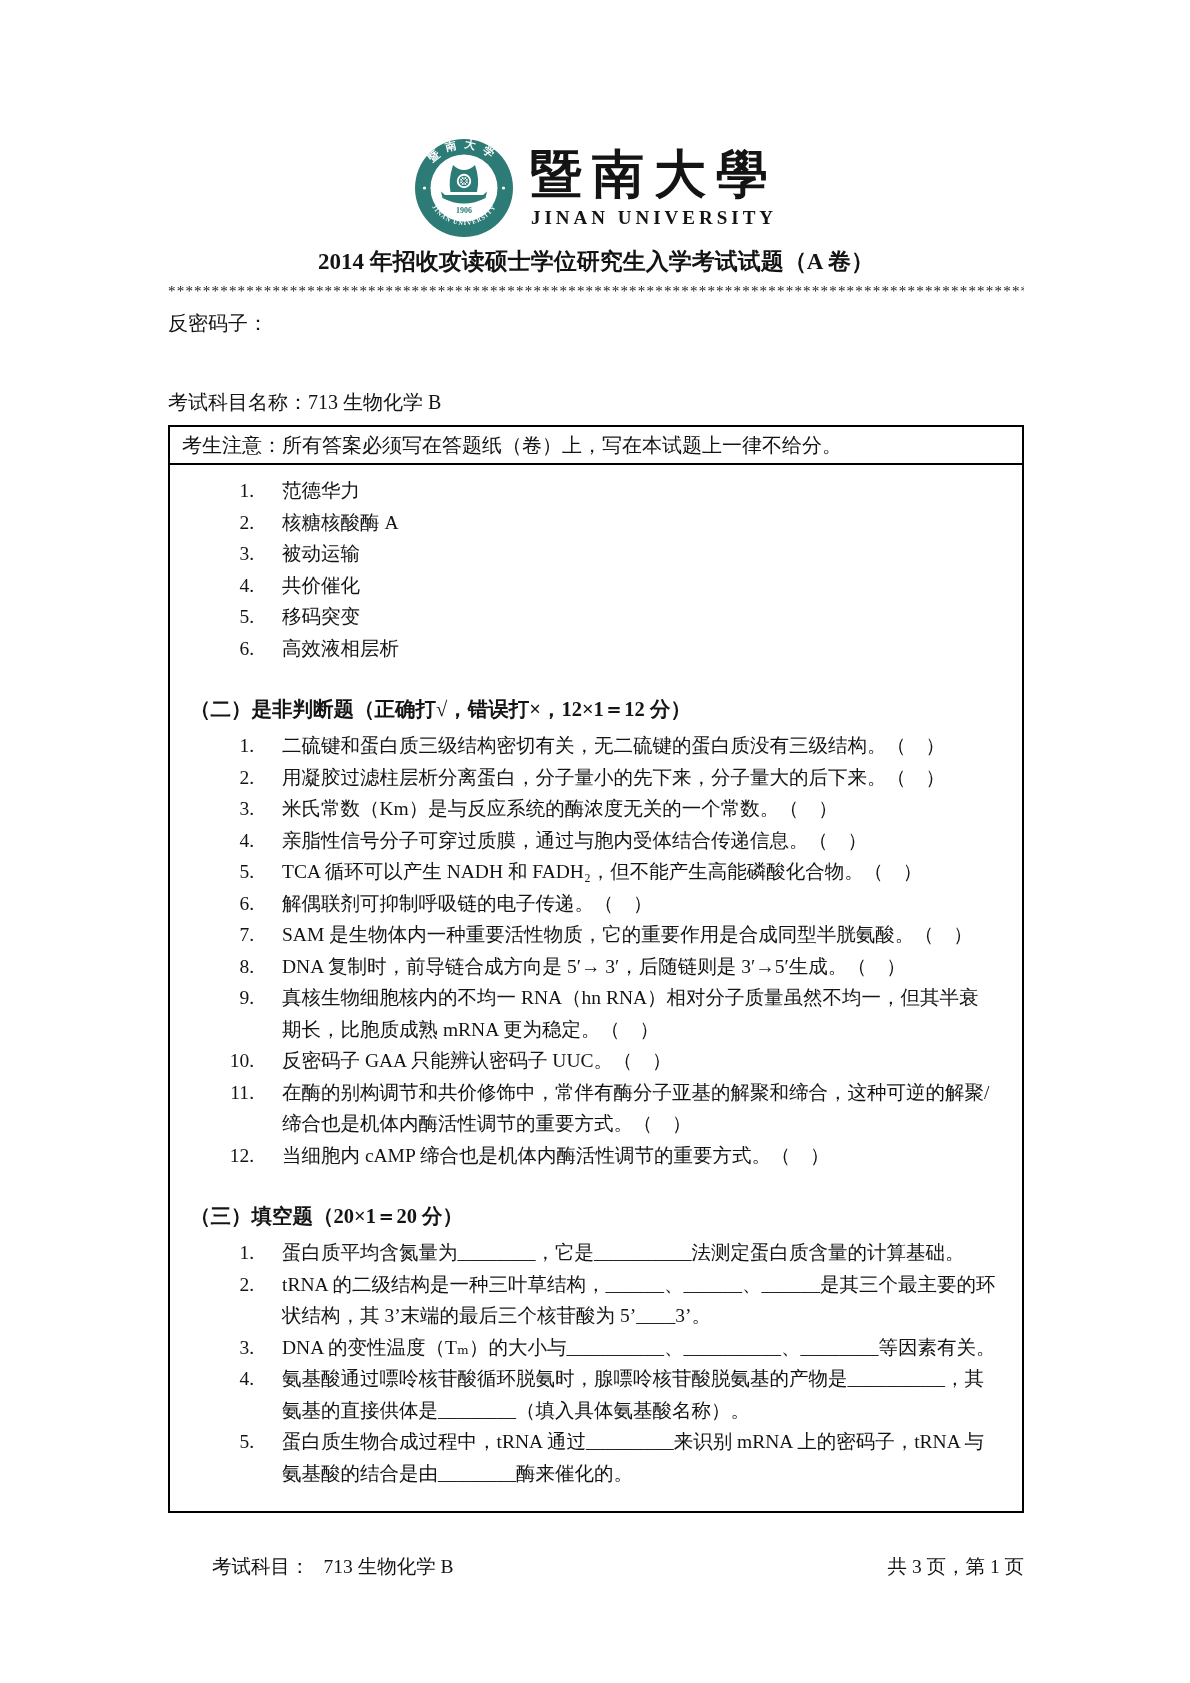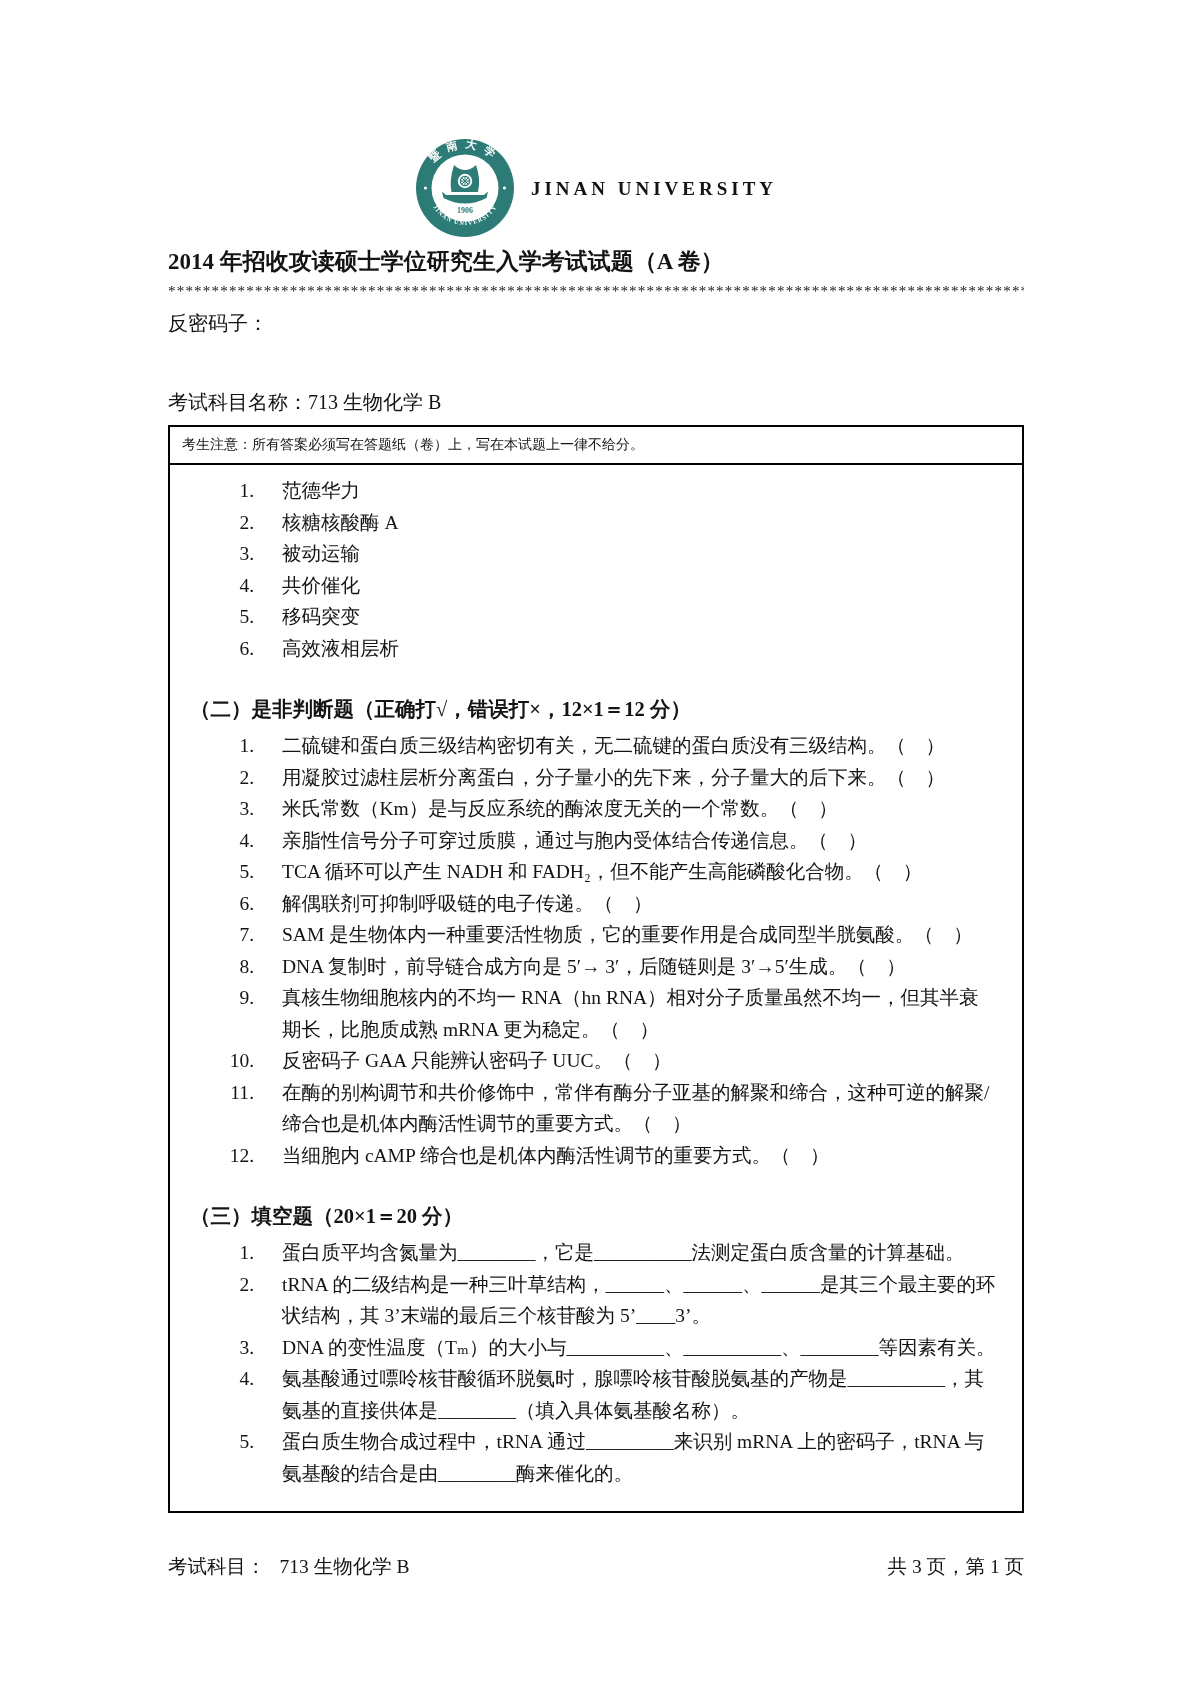"暨南大學" div.wordmark-zh { html: none -> <div>暨南大學</div> }
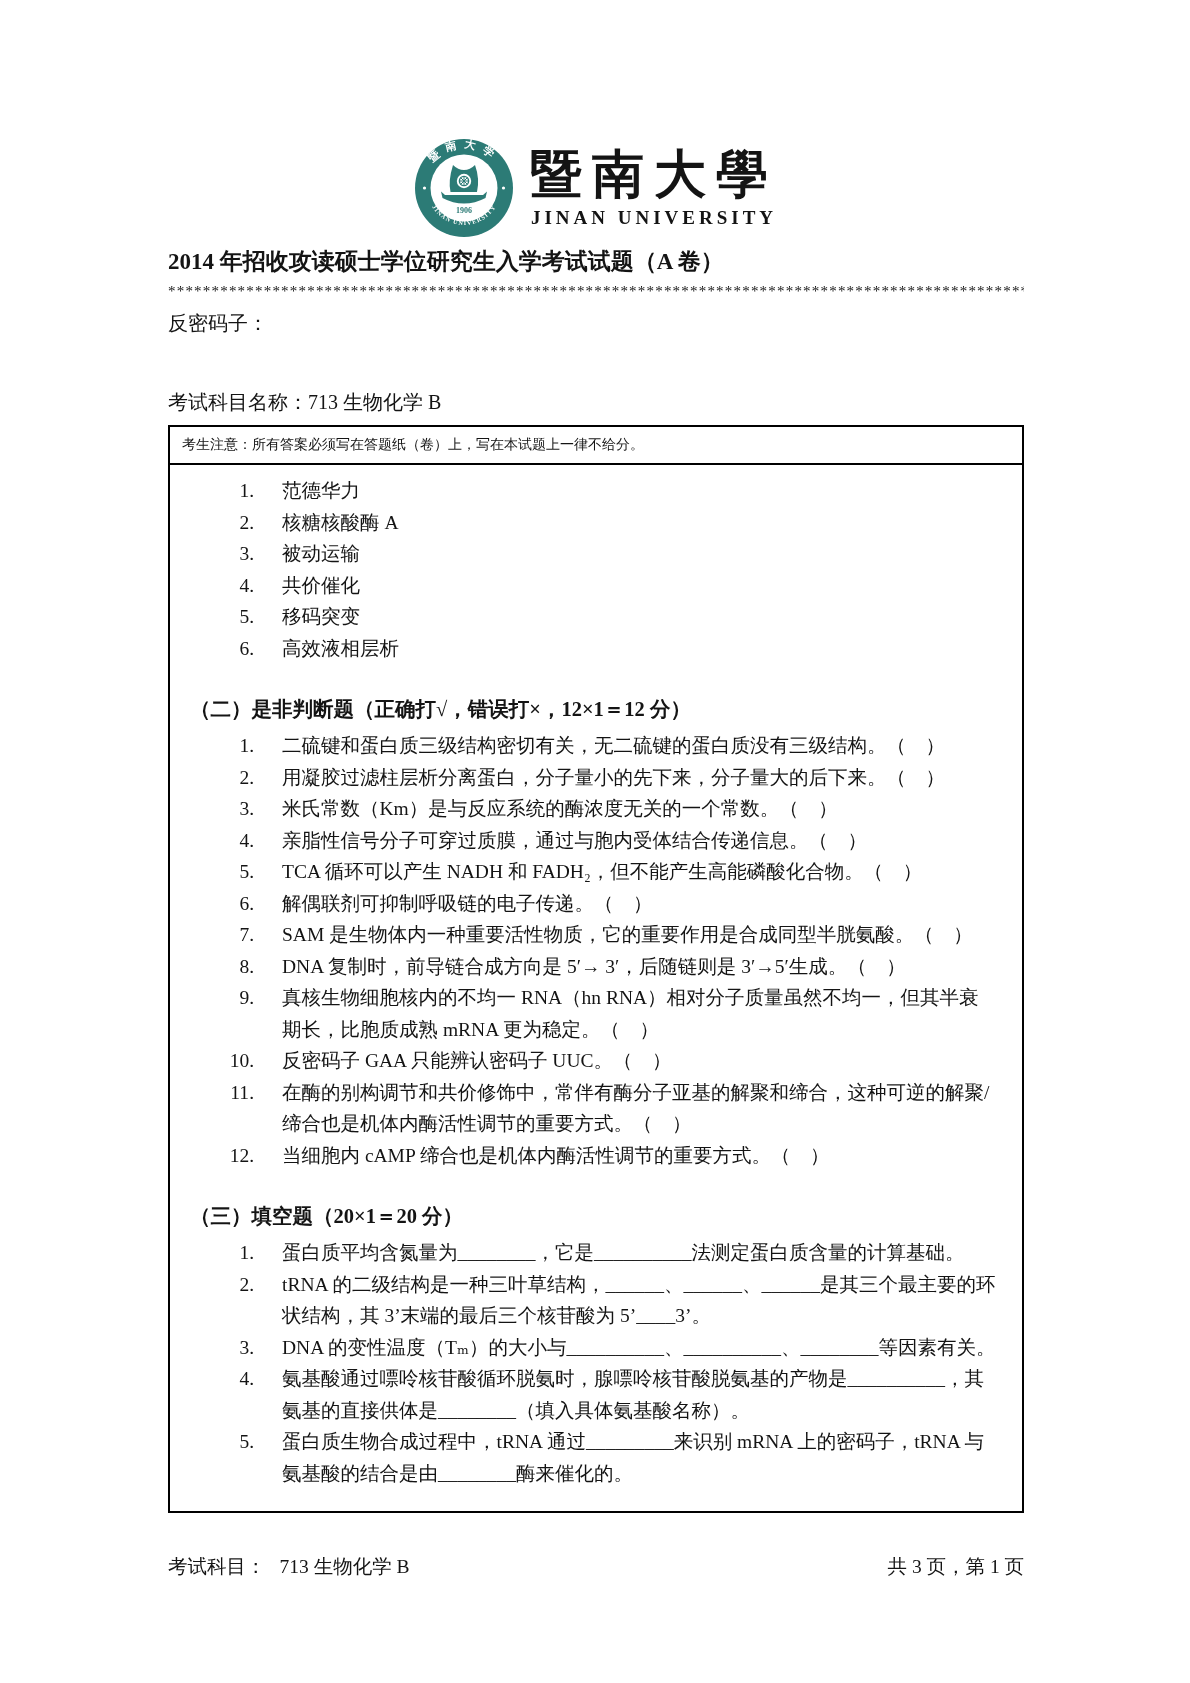"2014 年招收攻读硕士学位研究生入学考试试题（A 卷）" .title { text-align: left -> center }
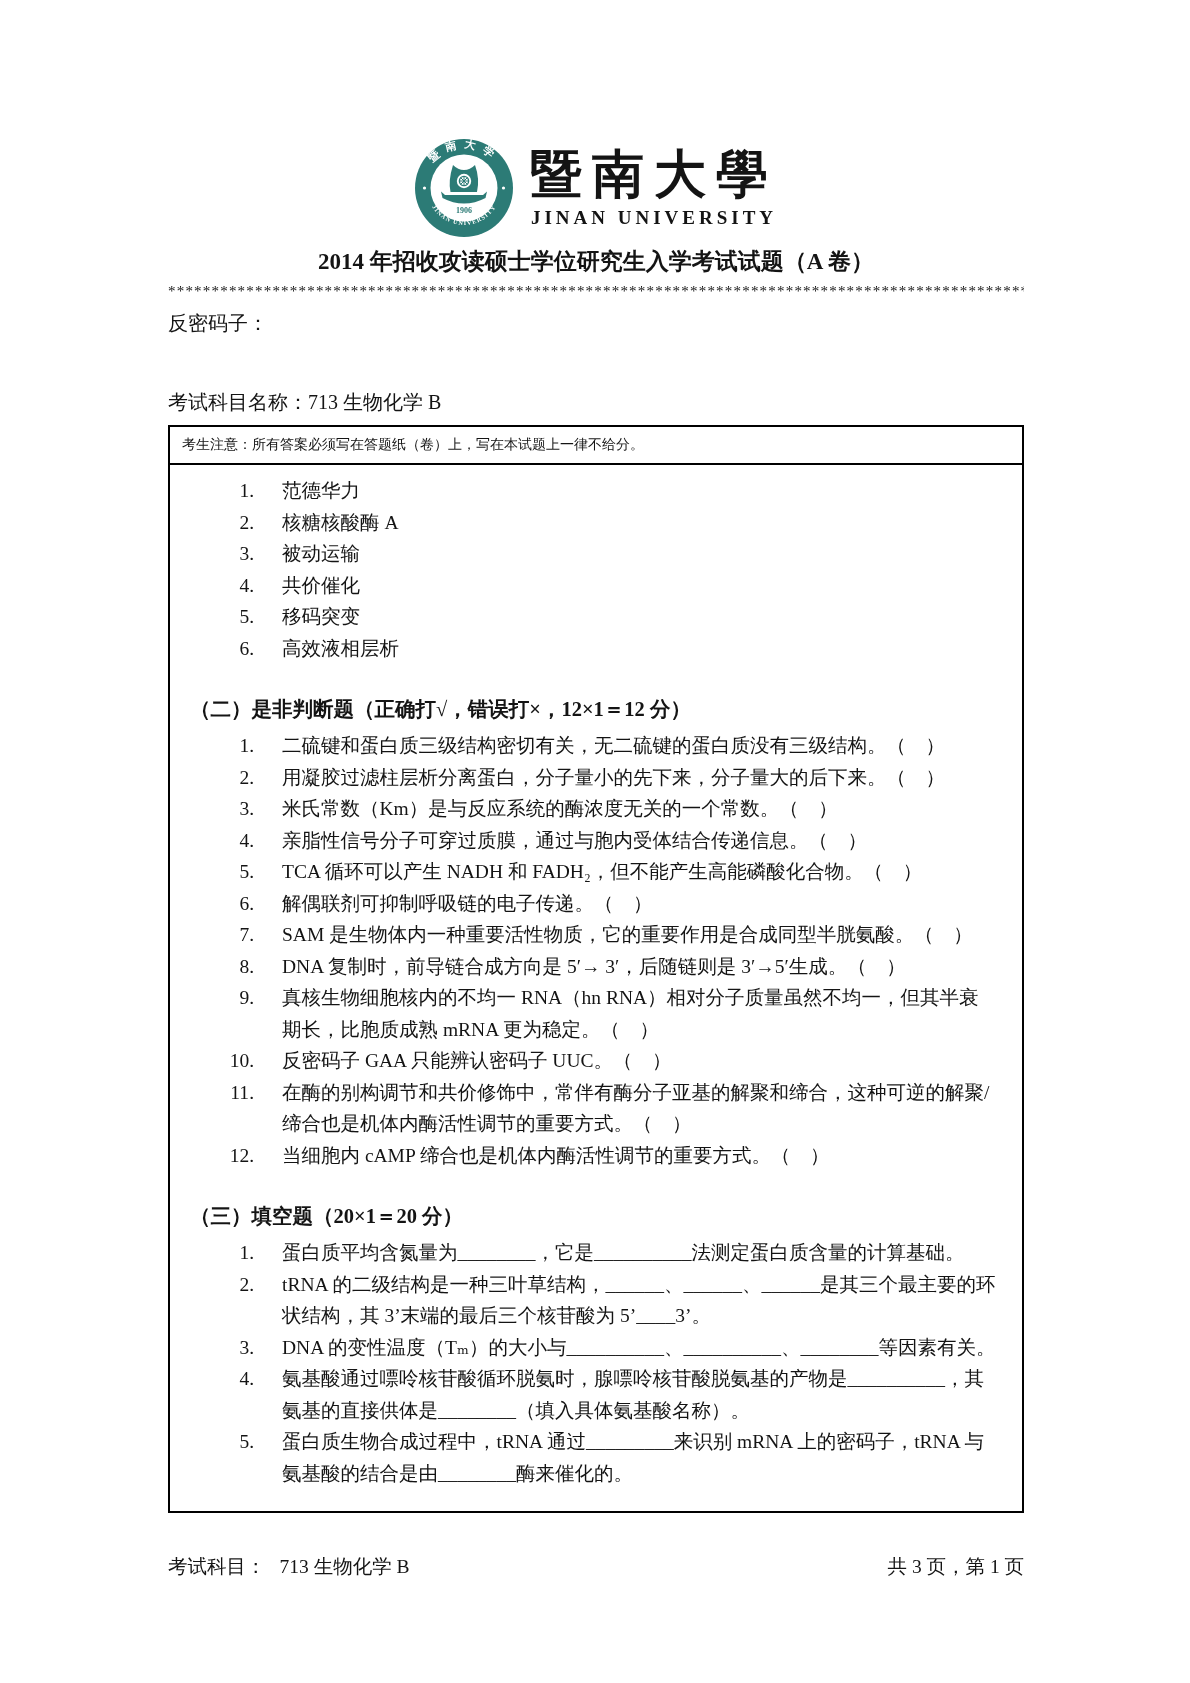"考生注意：所有答案必须写在答题纸（卷）上，写在本试题上一律不给分。" .notice-box { font-size: 14px -> 20px }
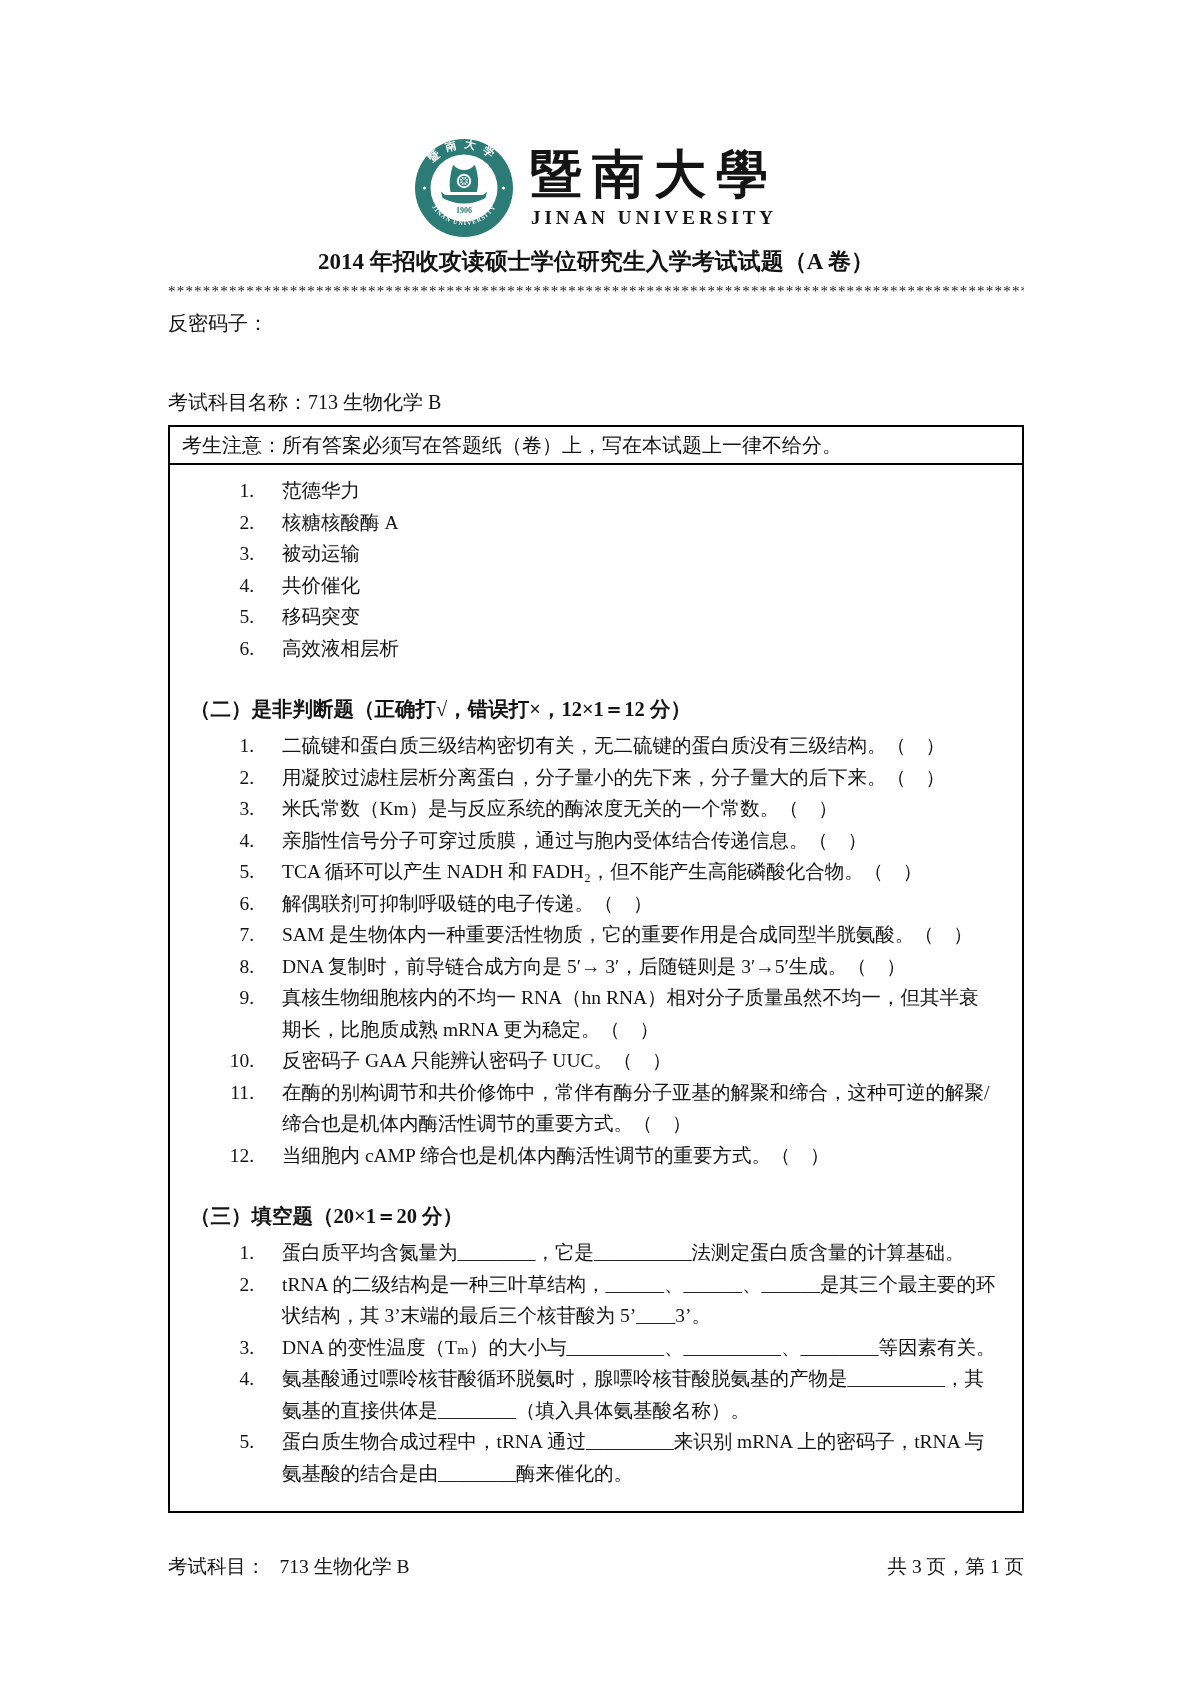"考试科目： 713 生物化学 B" .footer { margin-left: none -> 44px }
